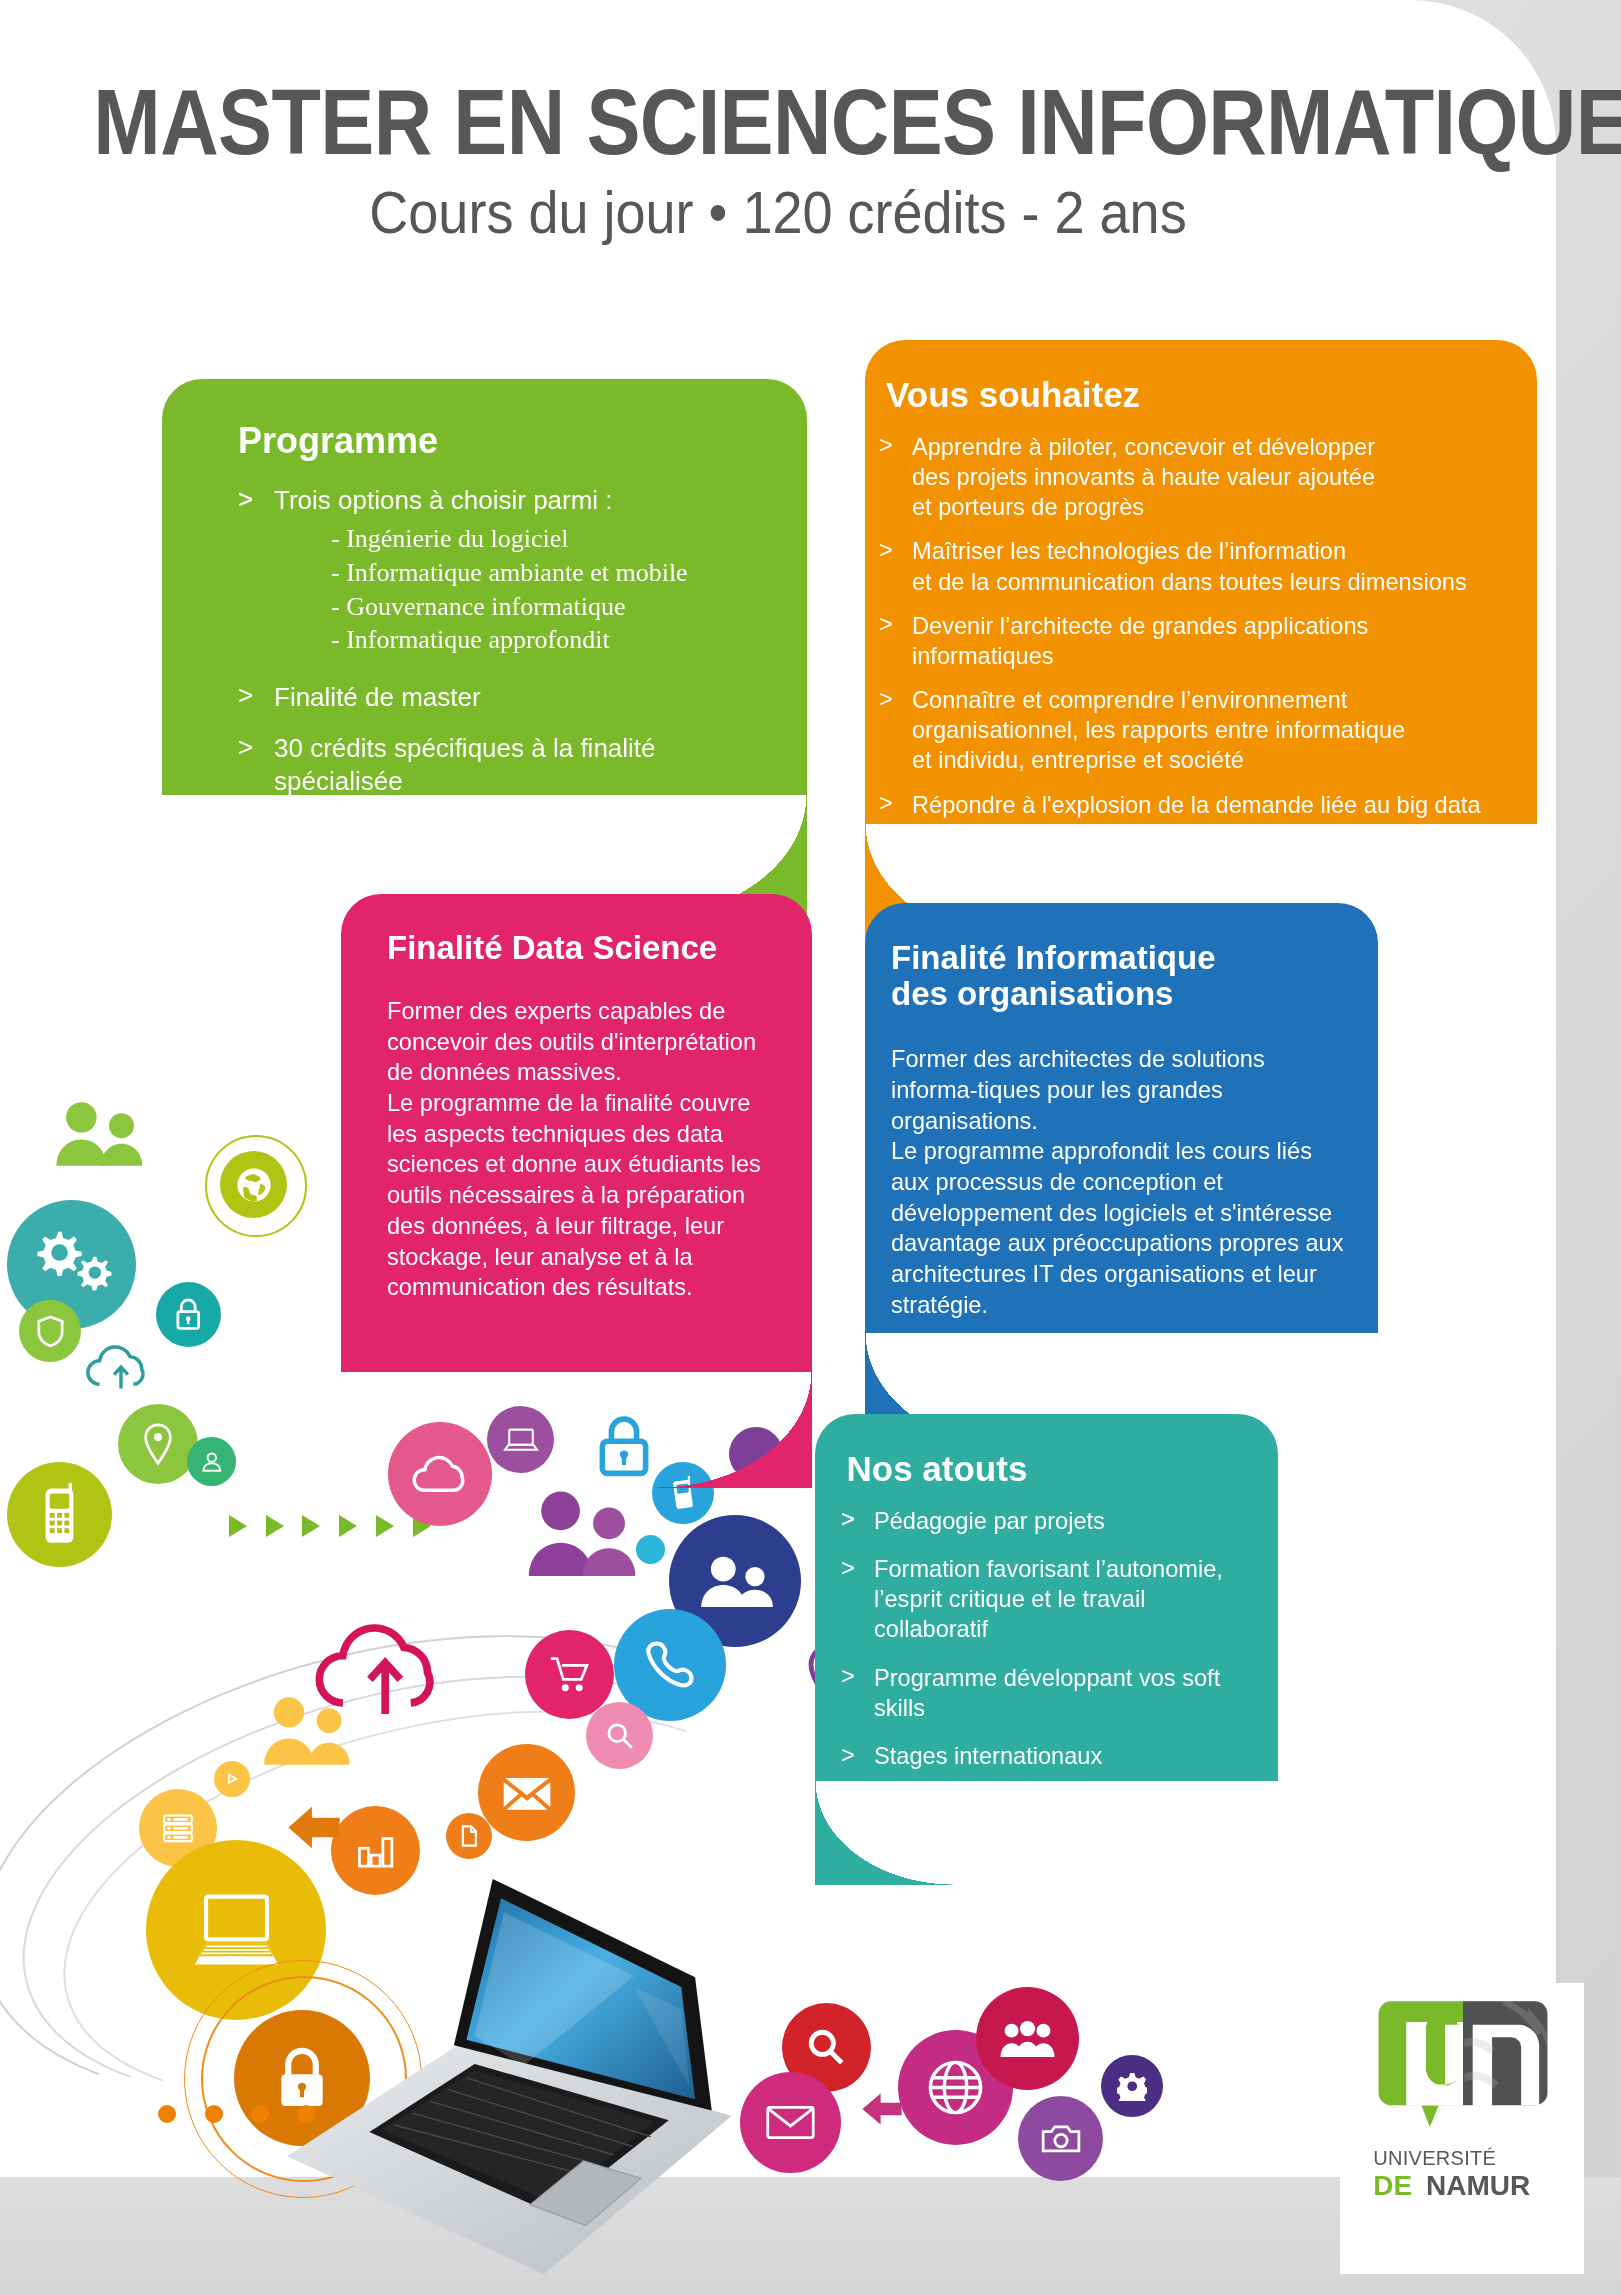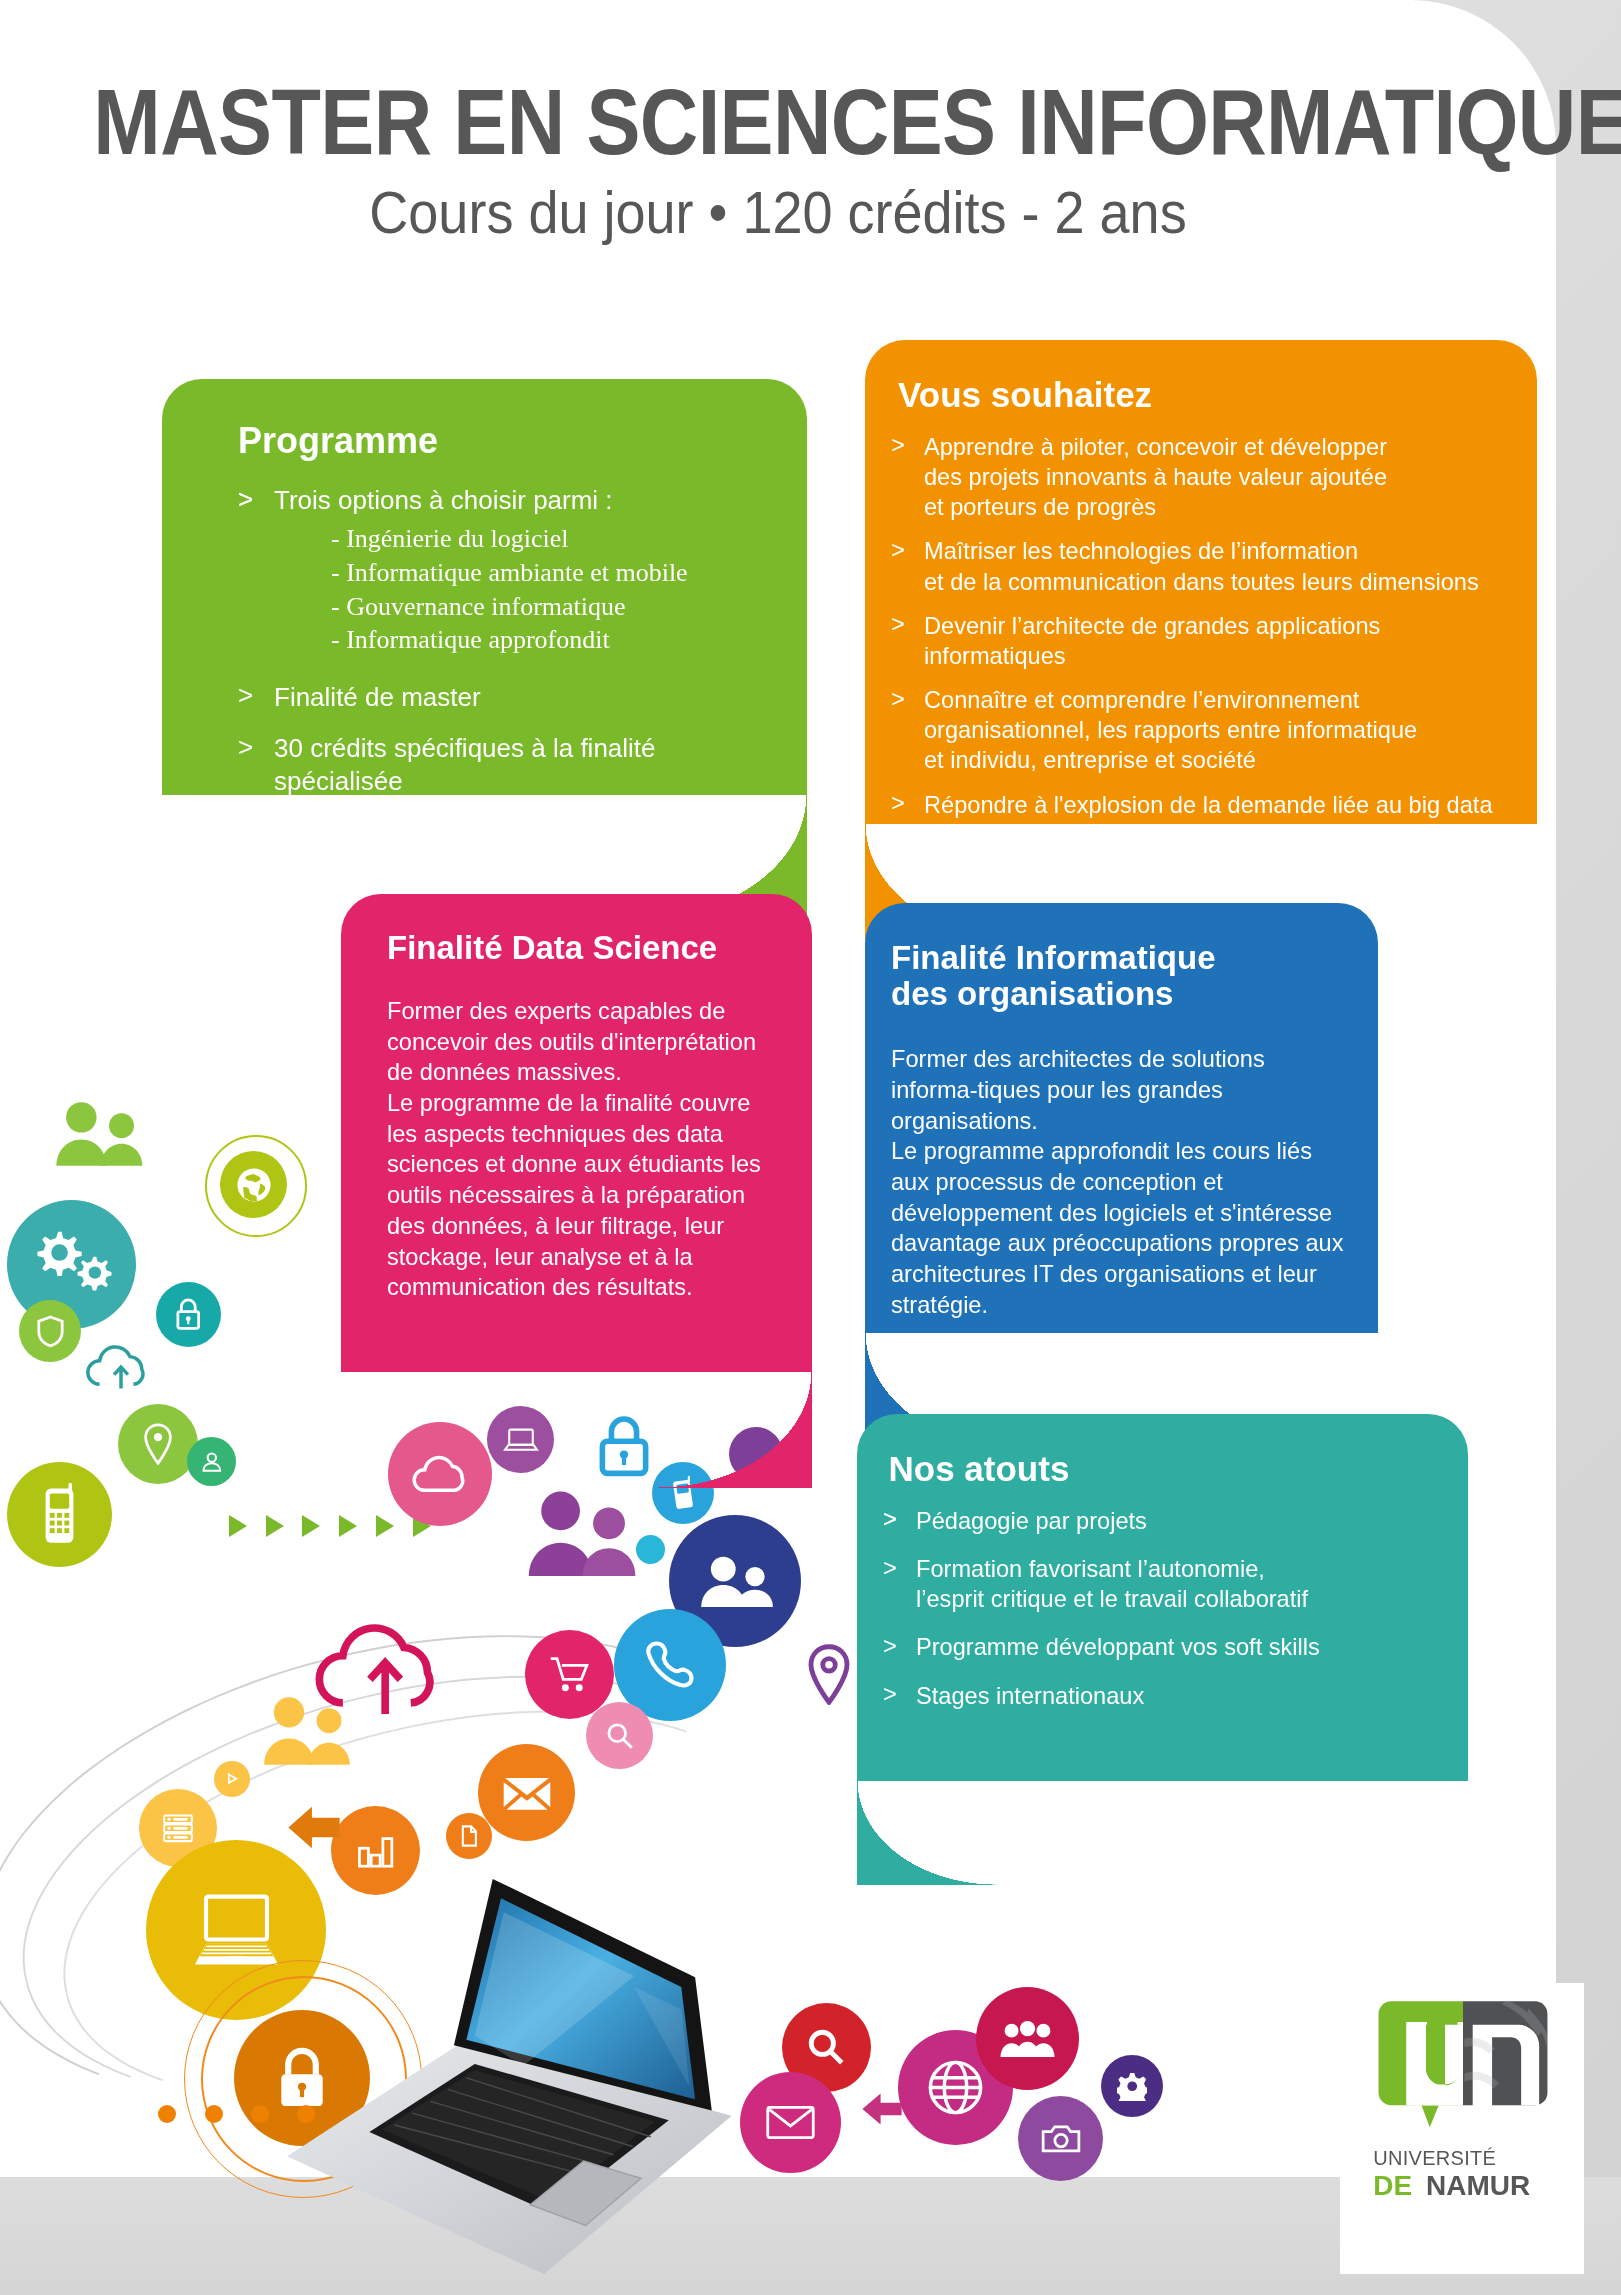"Vous souhaitez" #panel-souhaitez { padding: 36px 28px 0 26px -> 36px 28px 0 14px }
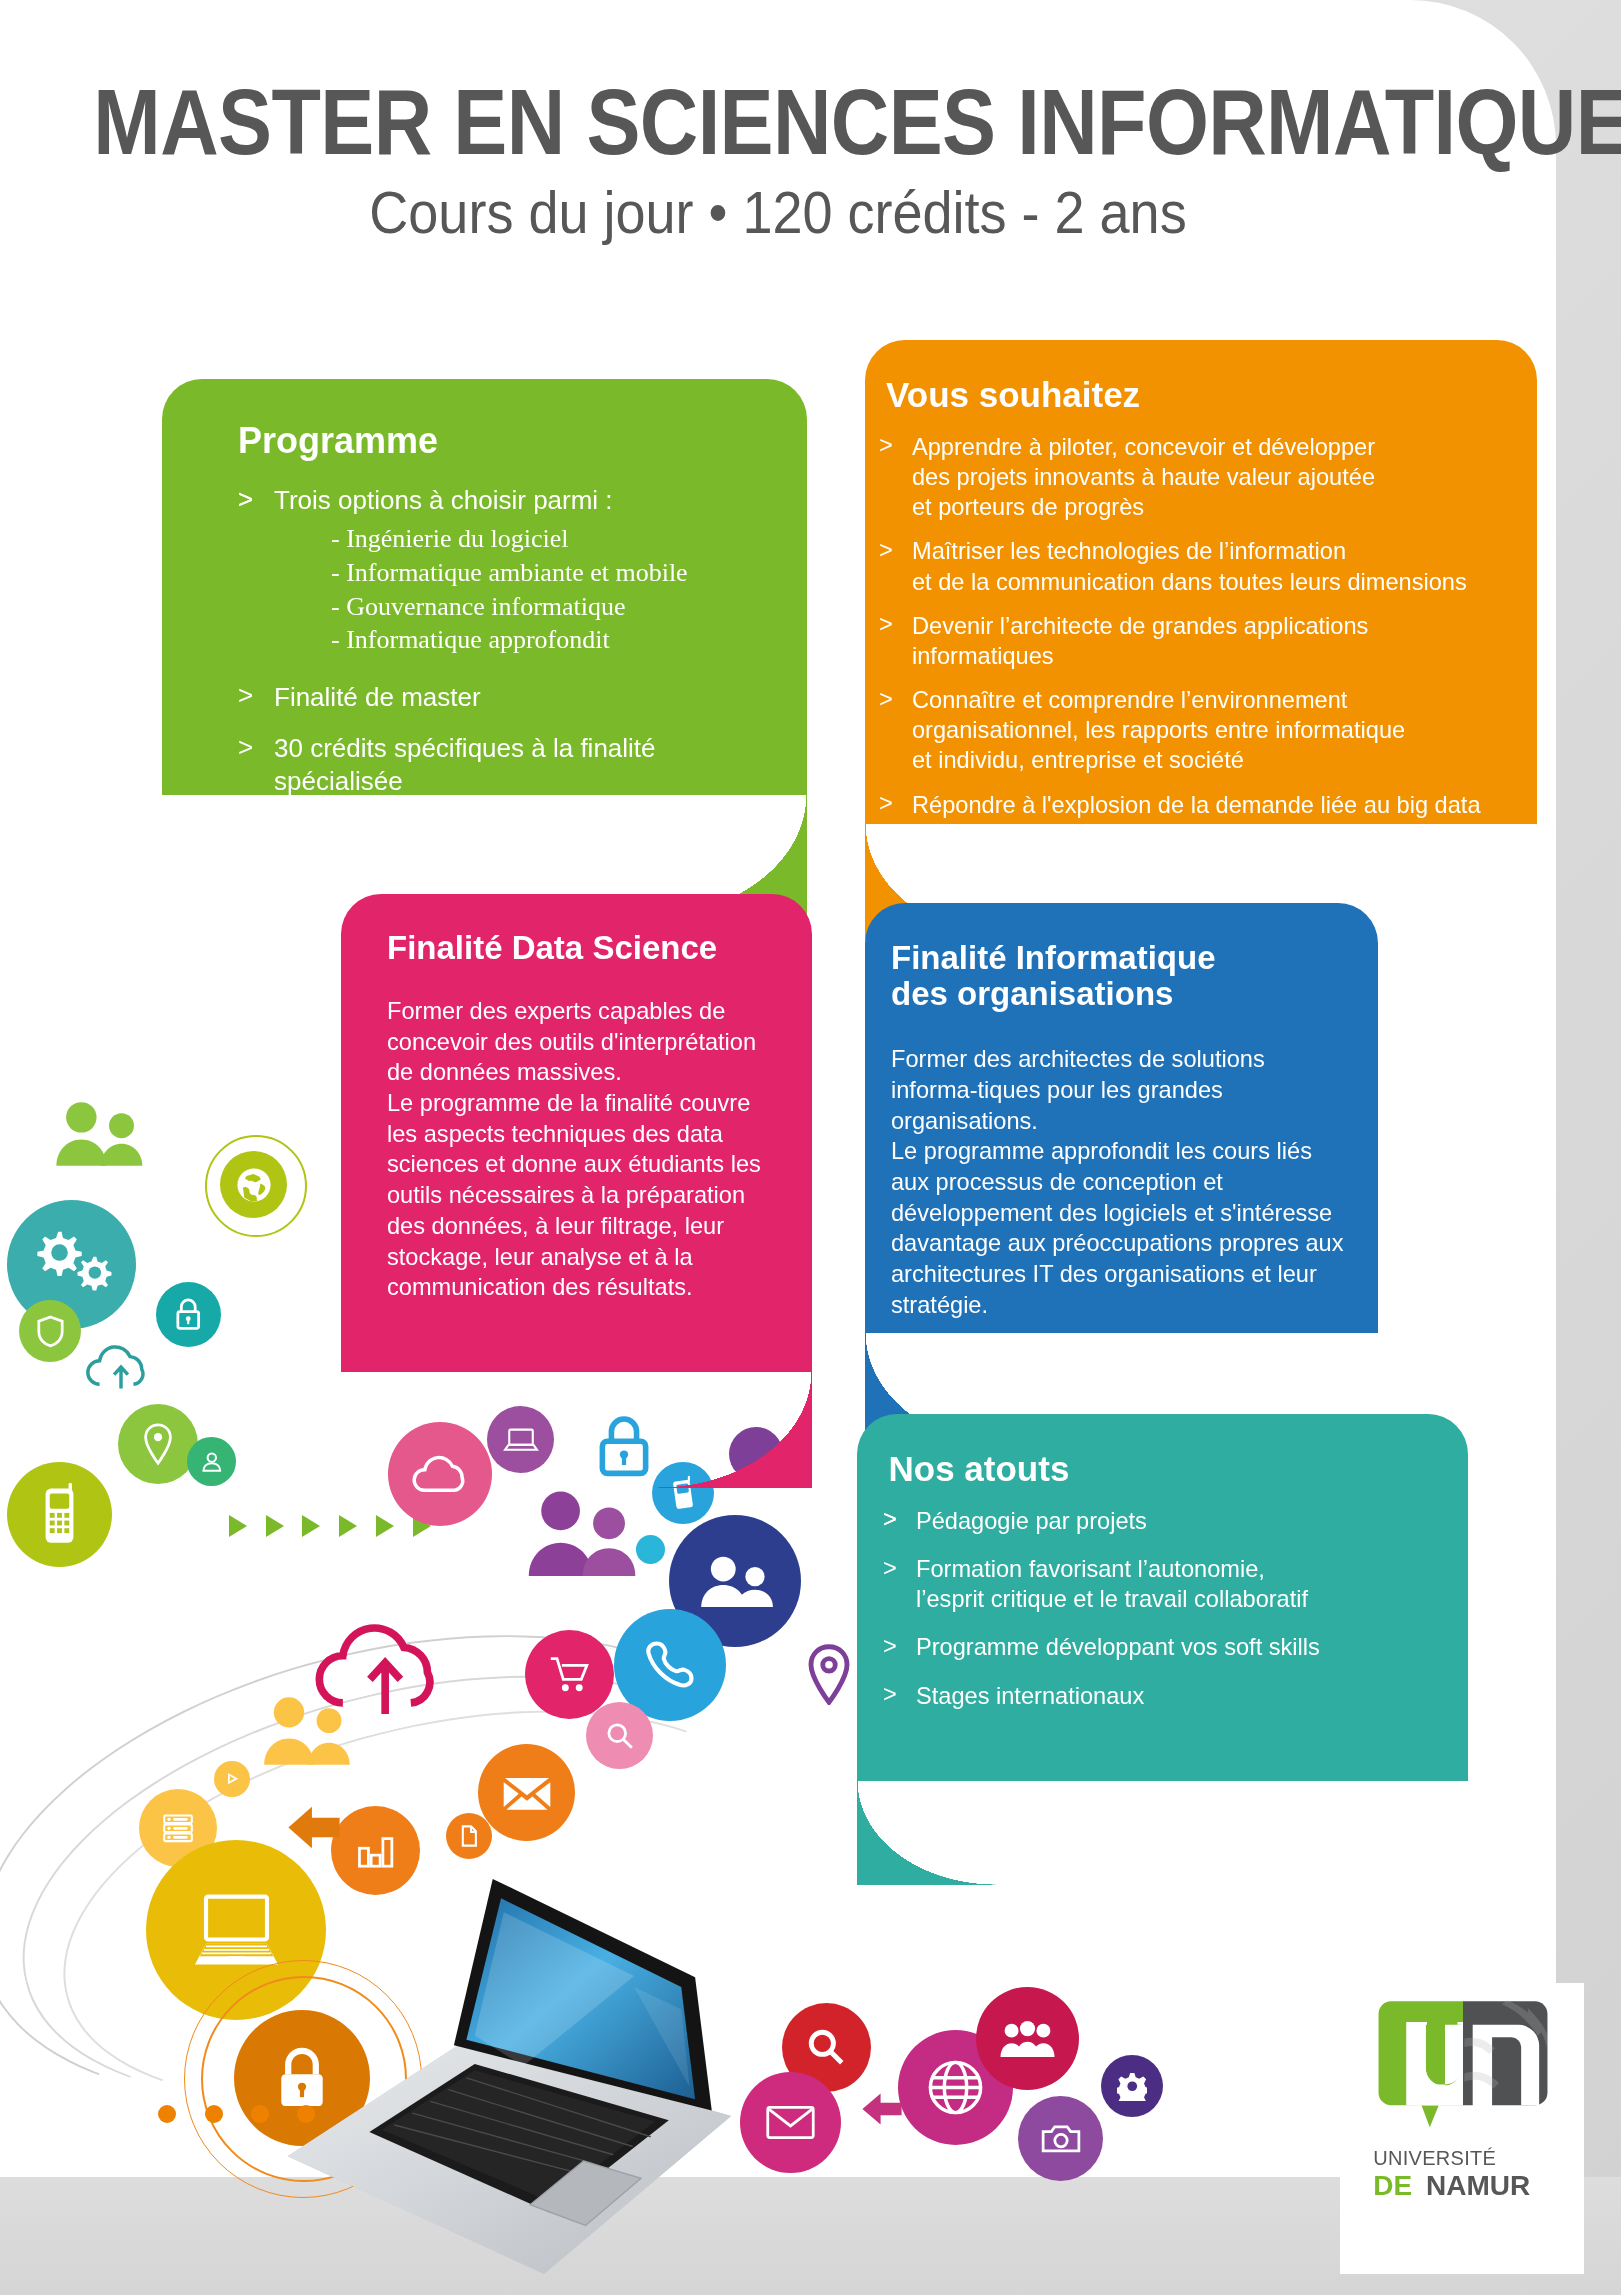"Nos atouts" #panel-atouts { left: 857px -> 815px; width: 611px -> 463px }
